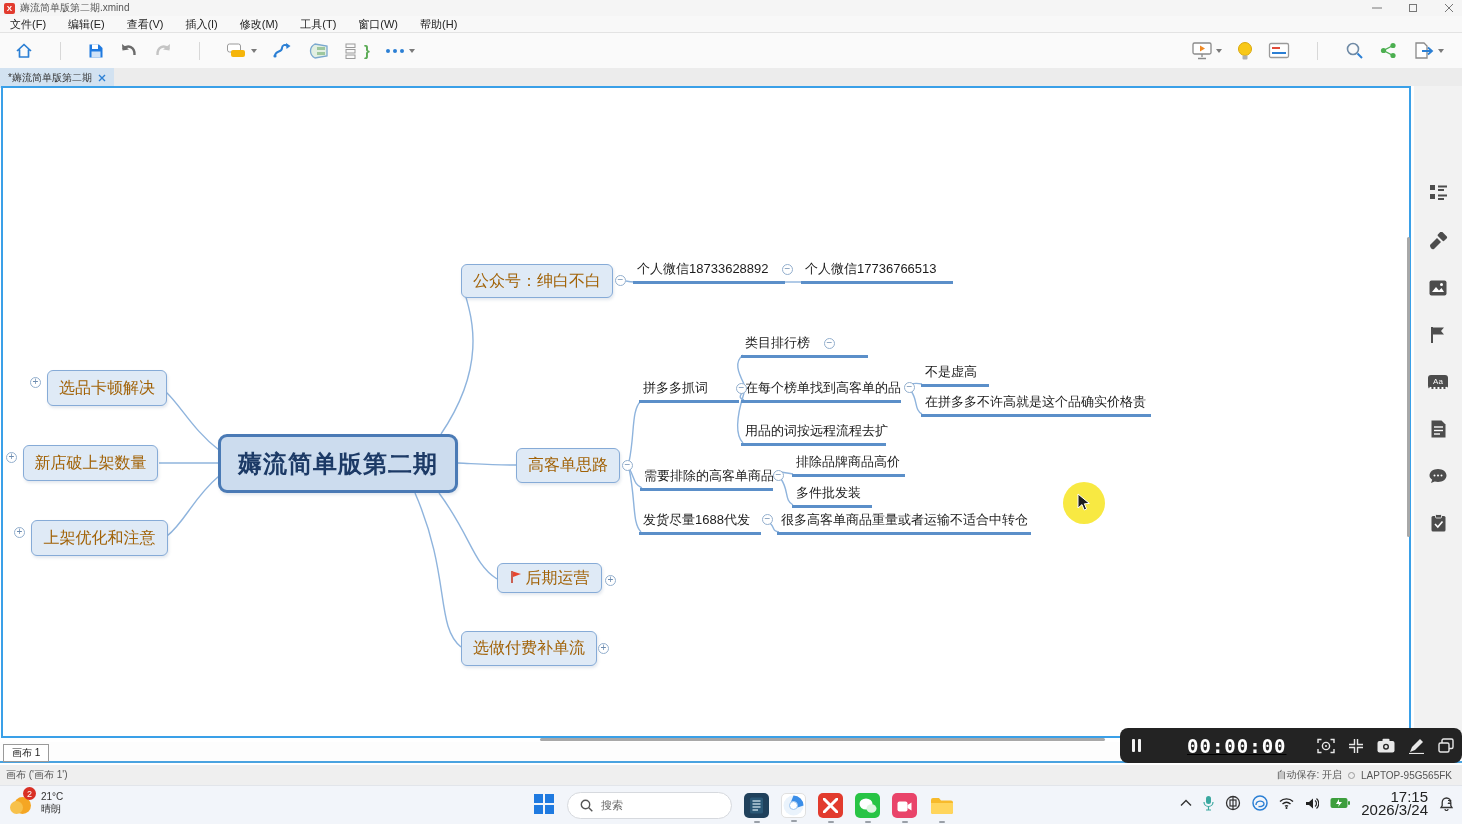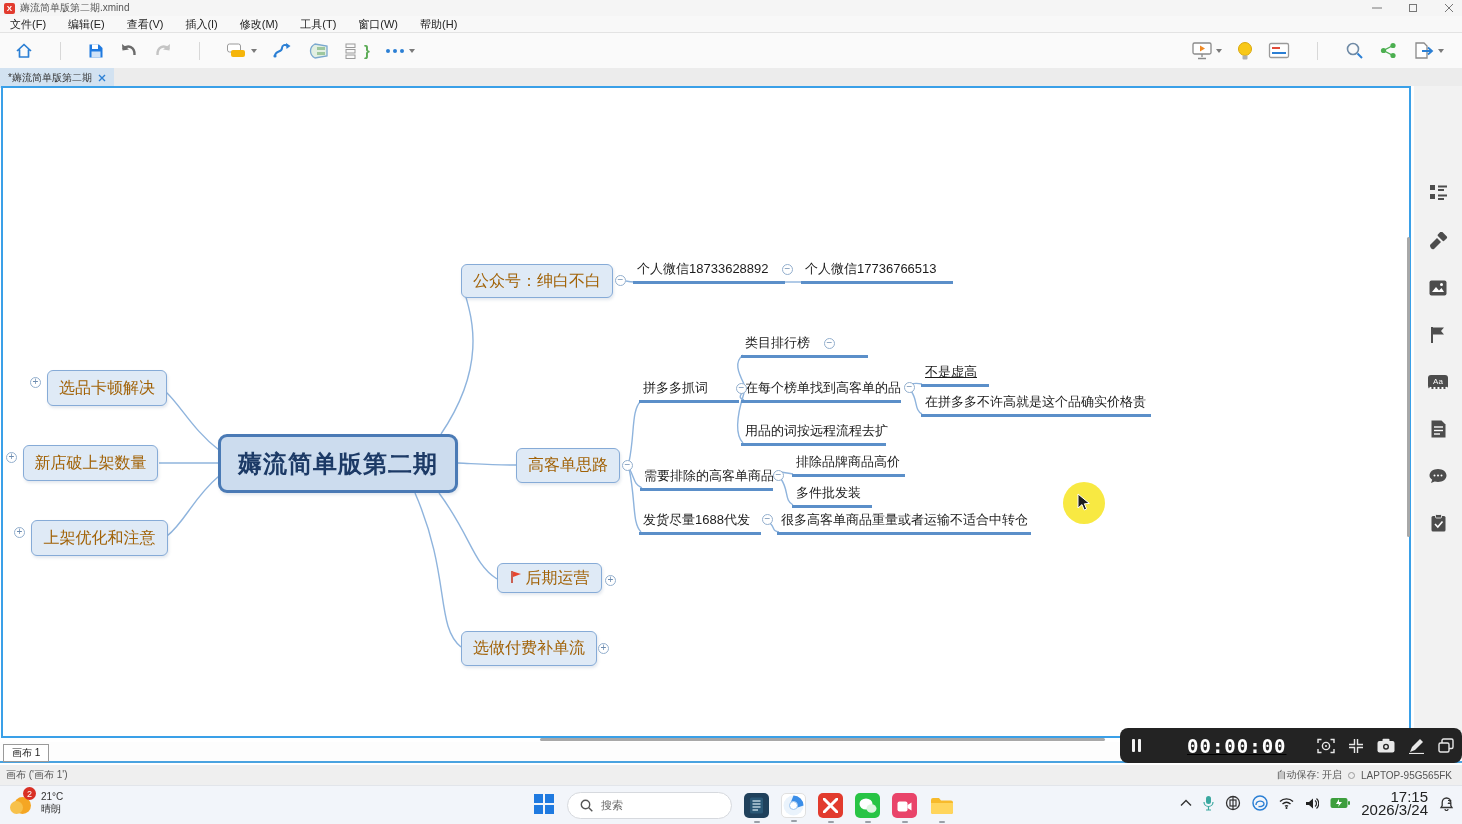"不是虚高" div.lt { text-decoration: underline -> none }
